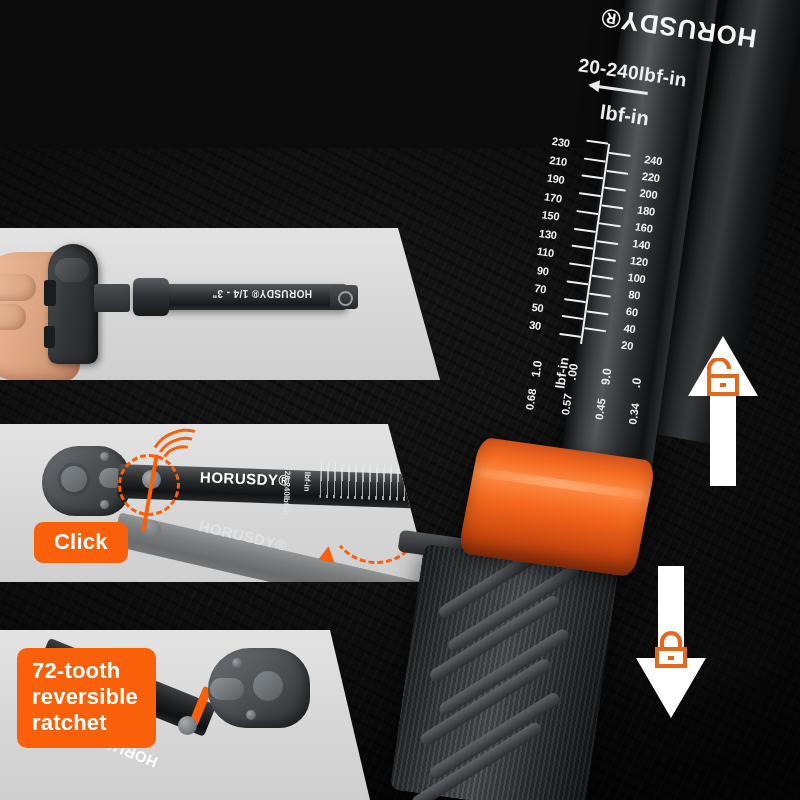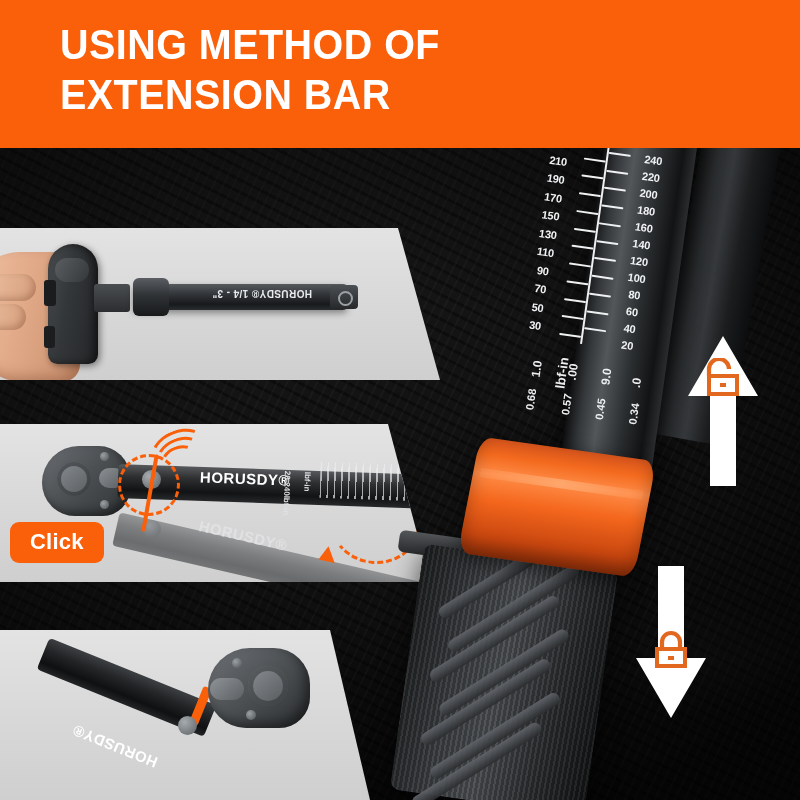"USING METHOD OF" div.banner { html: <div> <div>USING METHOD OF EXTENSION BAR</div> </div> -> none }
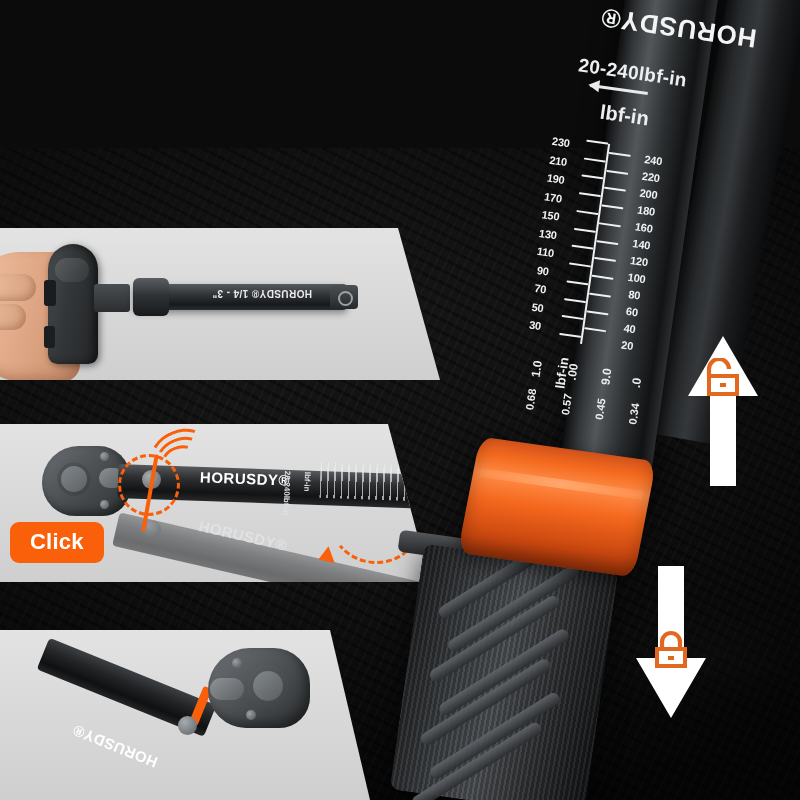"Click" .chip-click { left: 10px -> 34px }
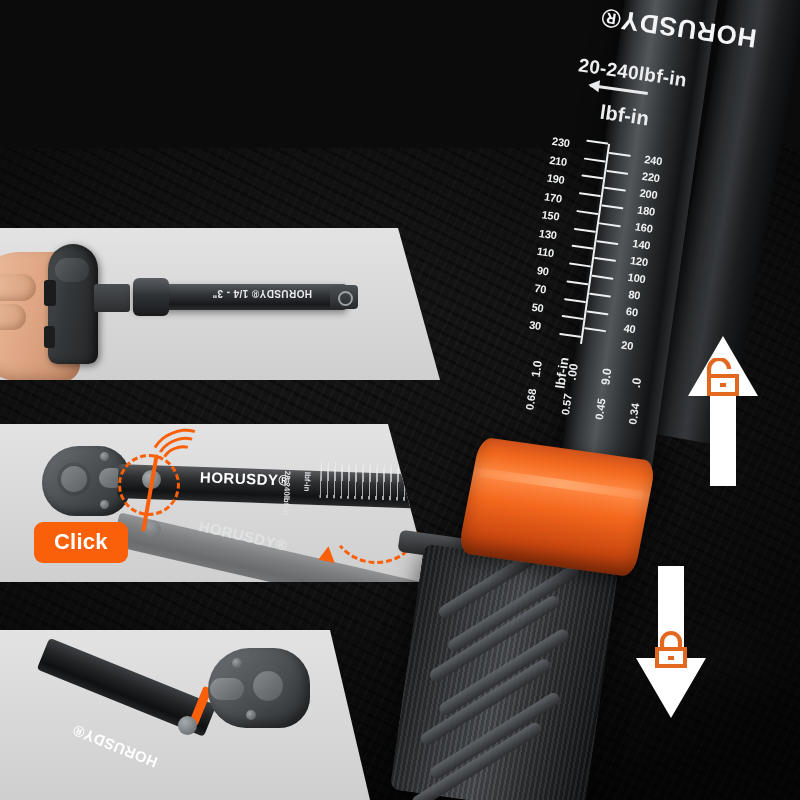"72-tooth" div.chip { html: none -> <div>72-tooth reversible ratchet</div> }
